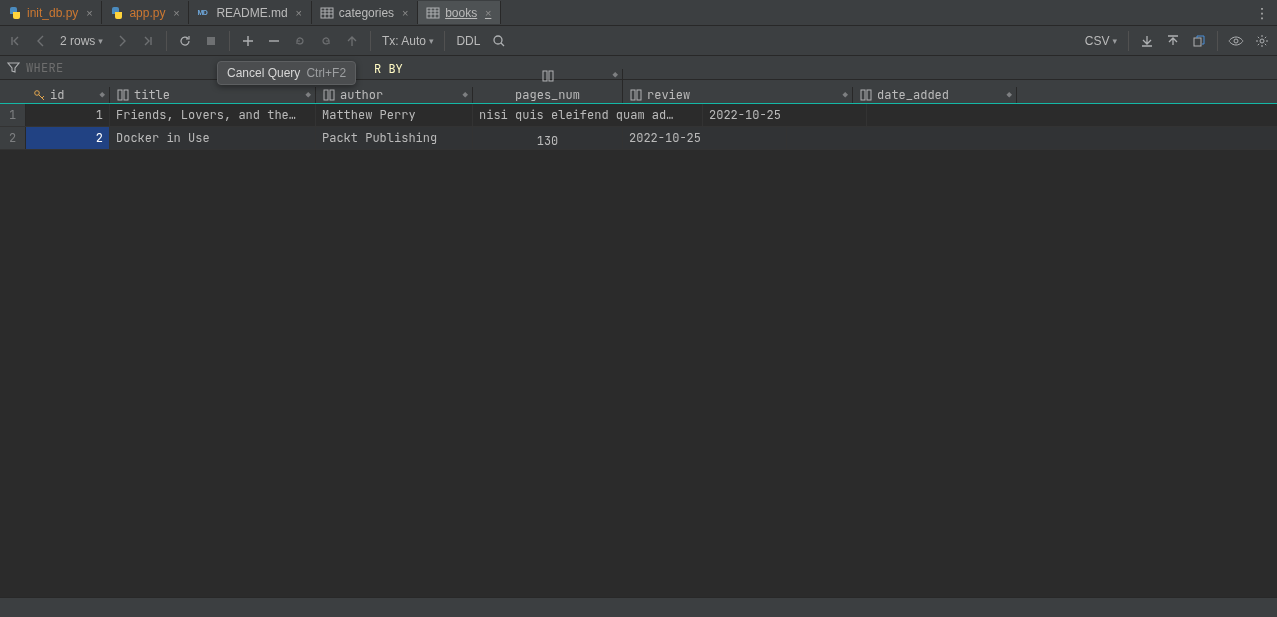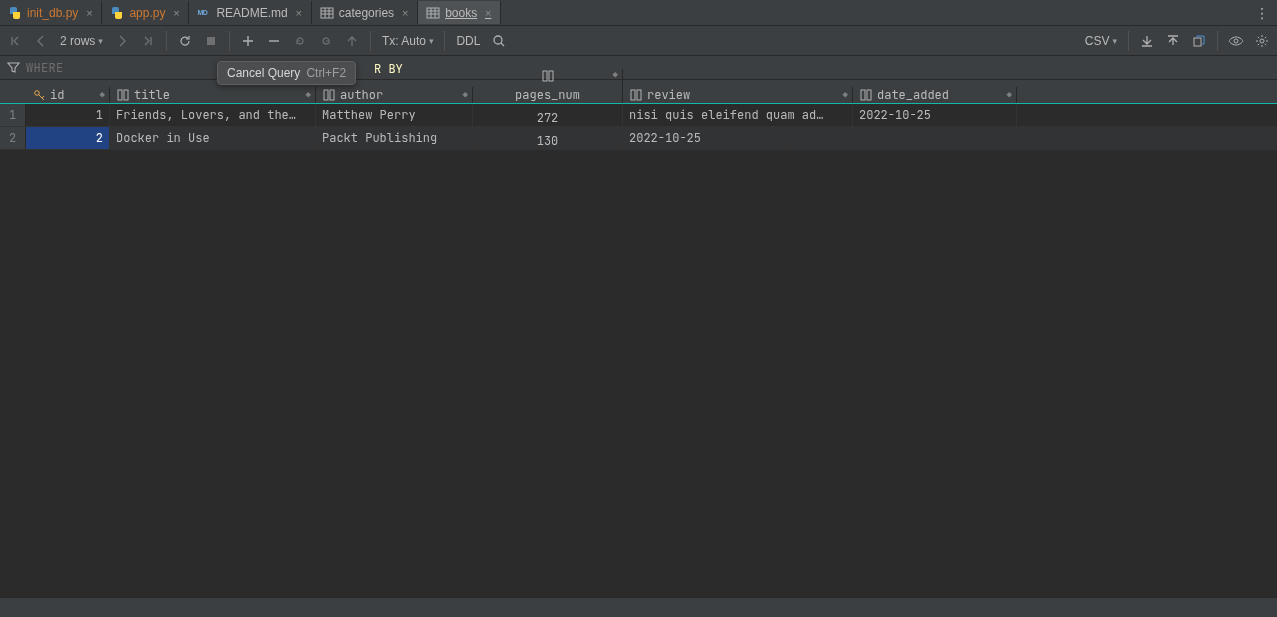"272" div.cell { html: <div>272</div> -> none }
